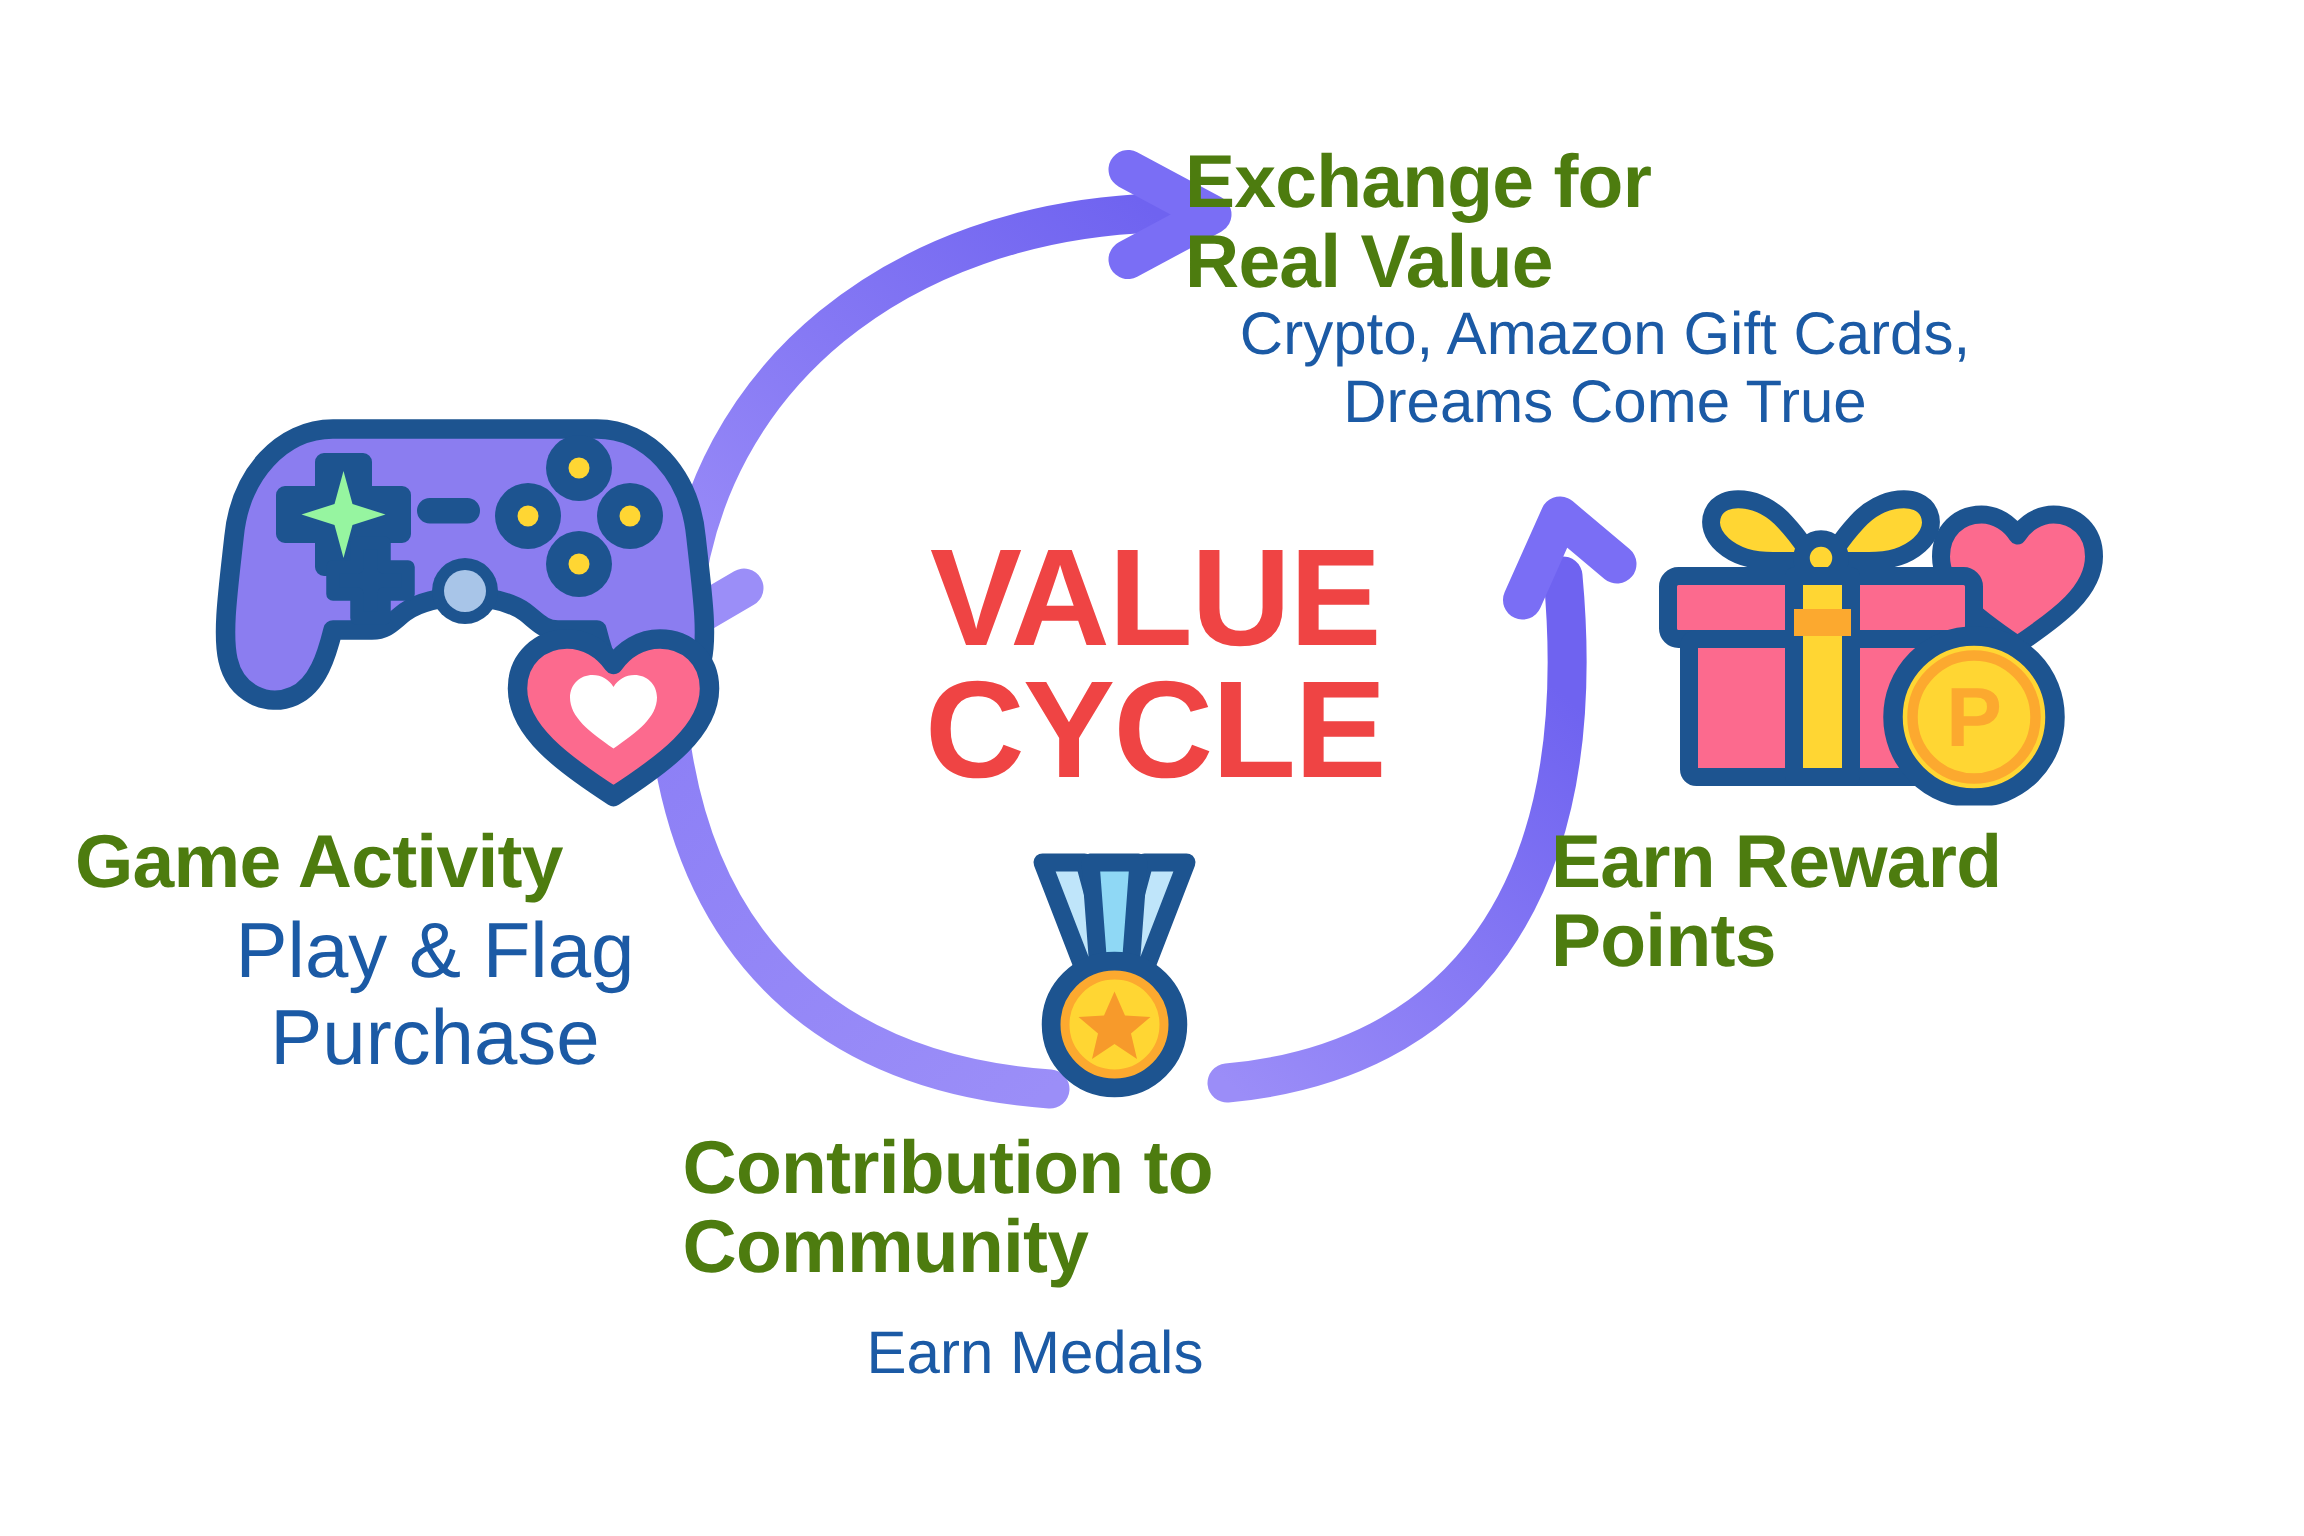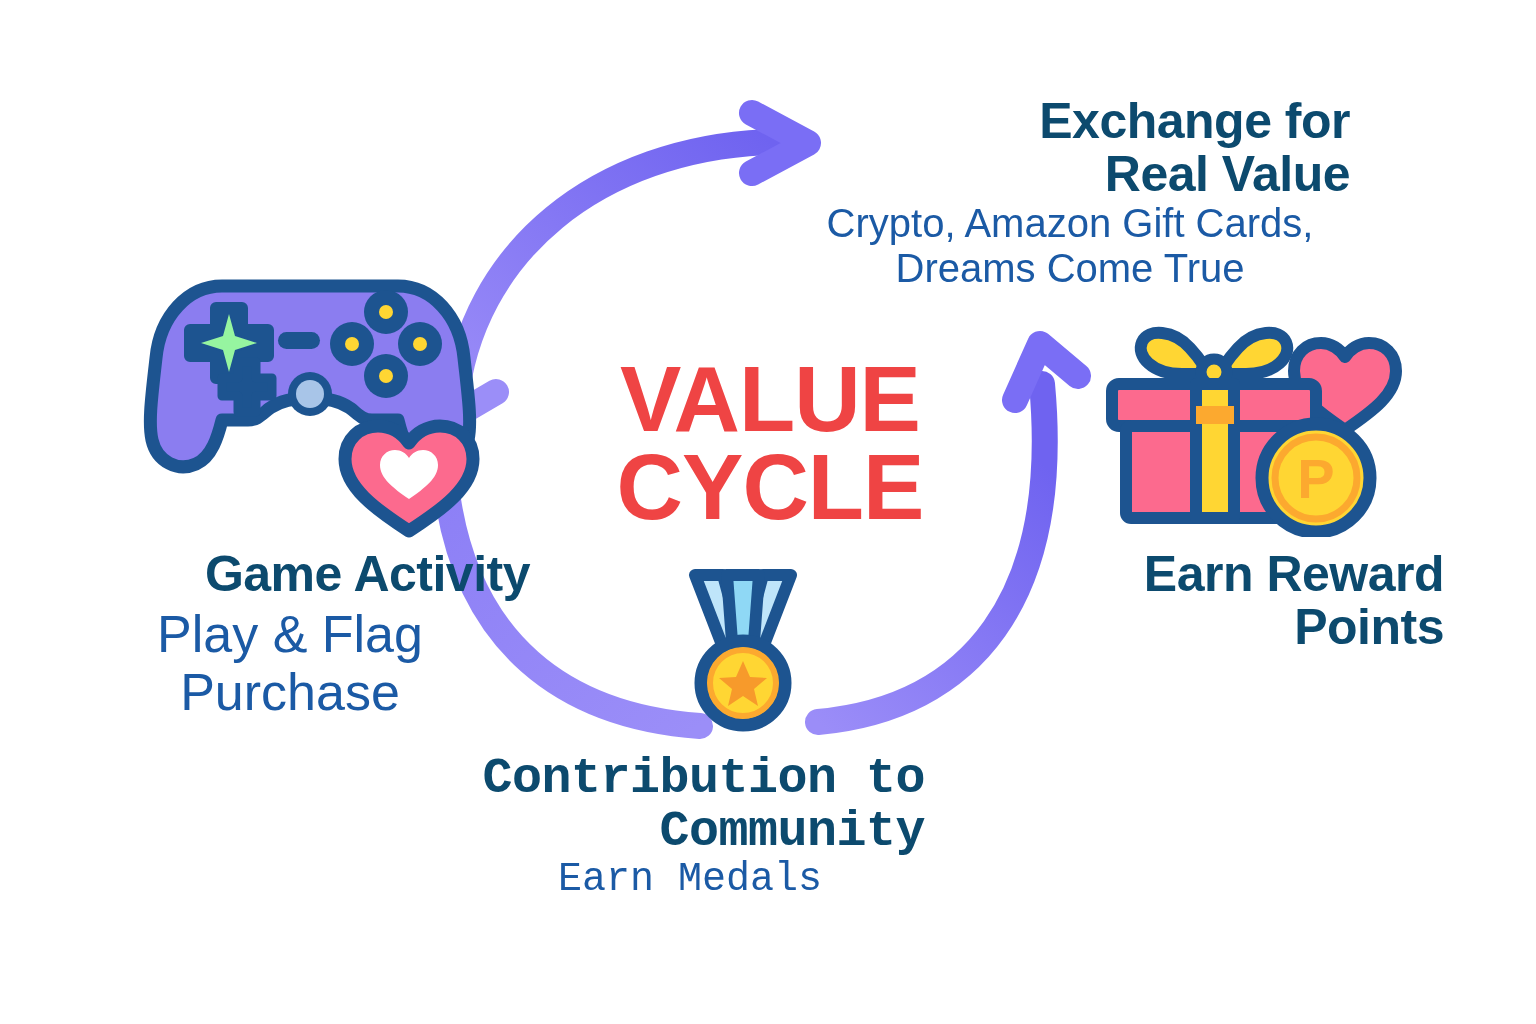"Exchange for" .node-title { color: #0c4a6e -> #4d7c0f; text-align: right -> left }
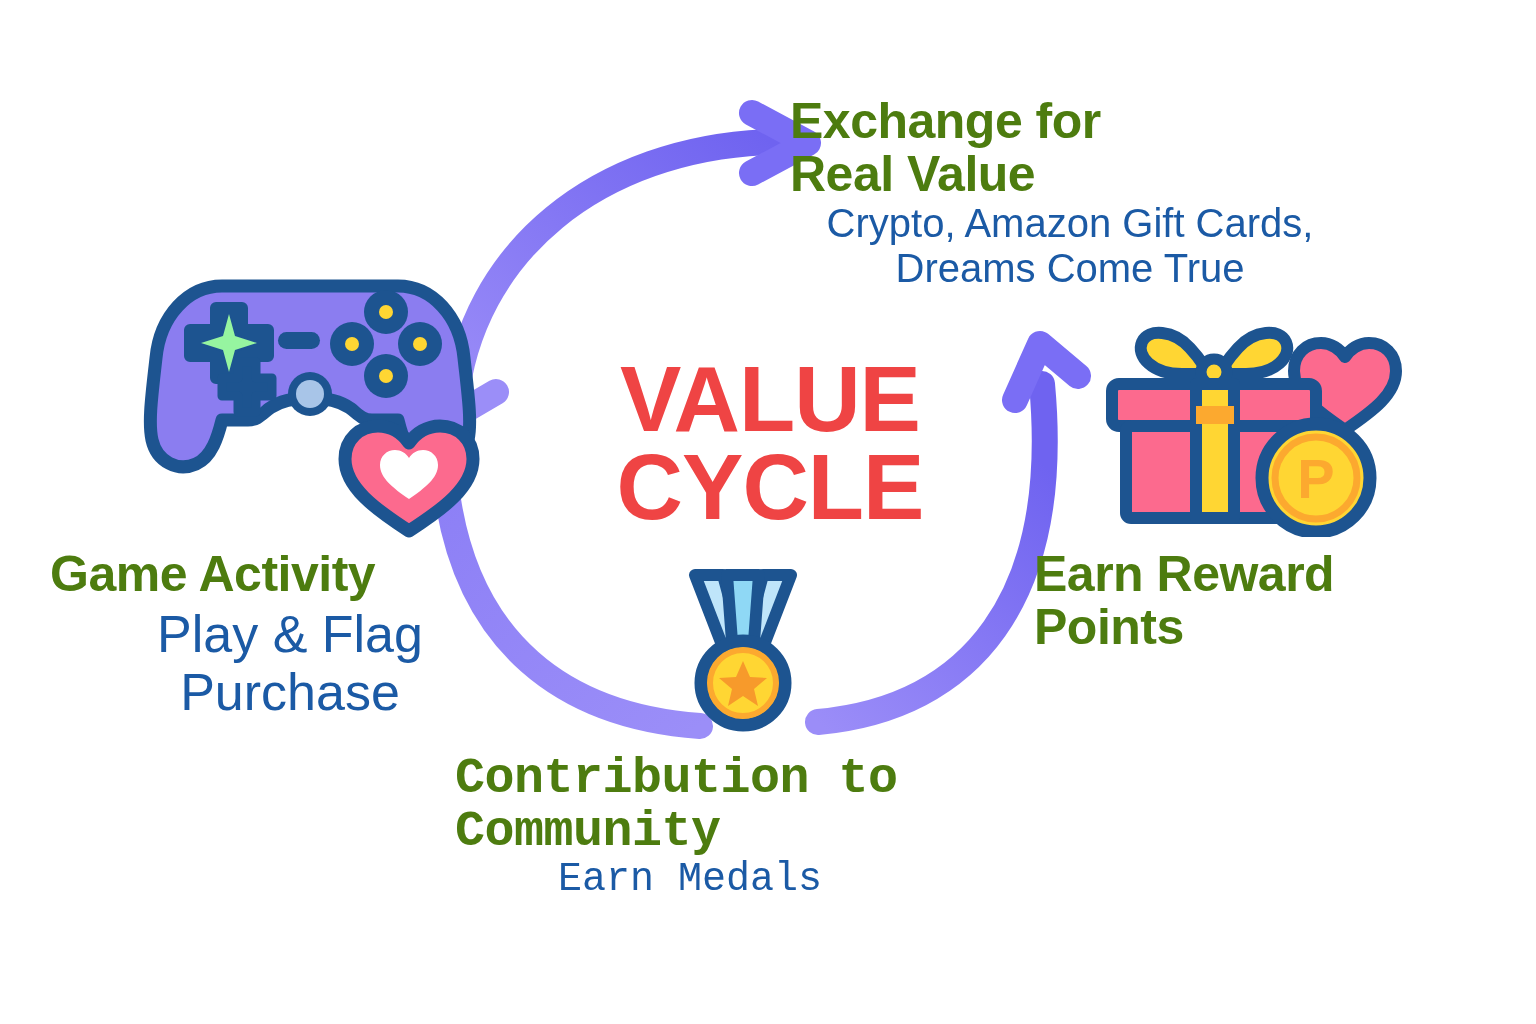"Contribution to" #node-community { font-family: Liberation Mono, monospace -> none }
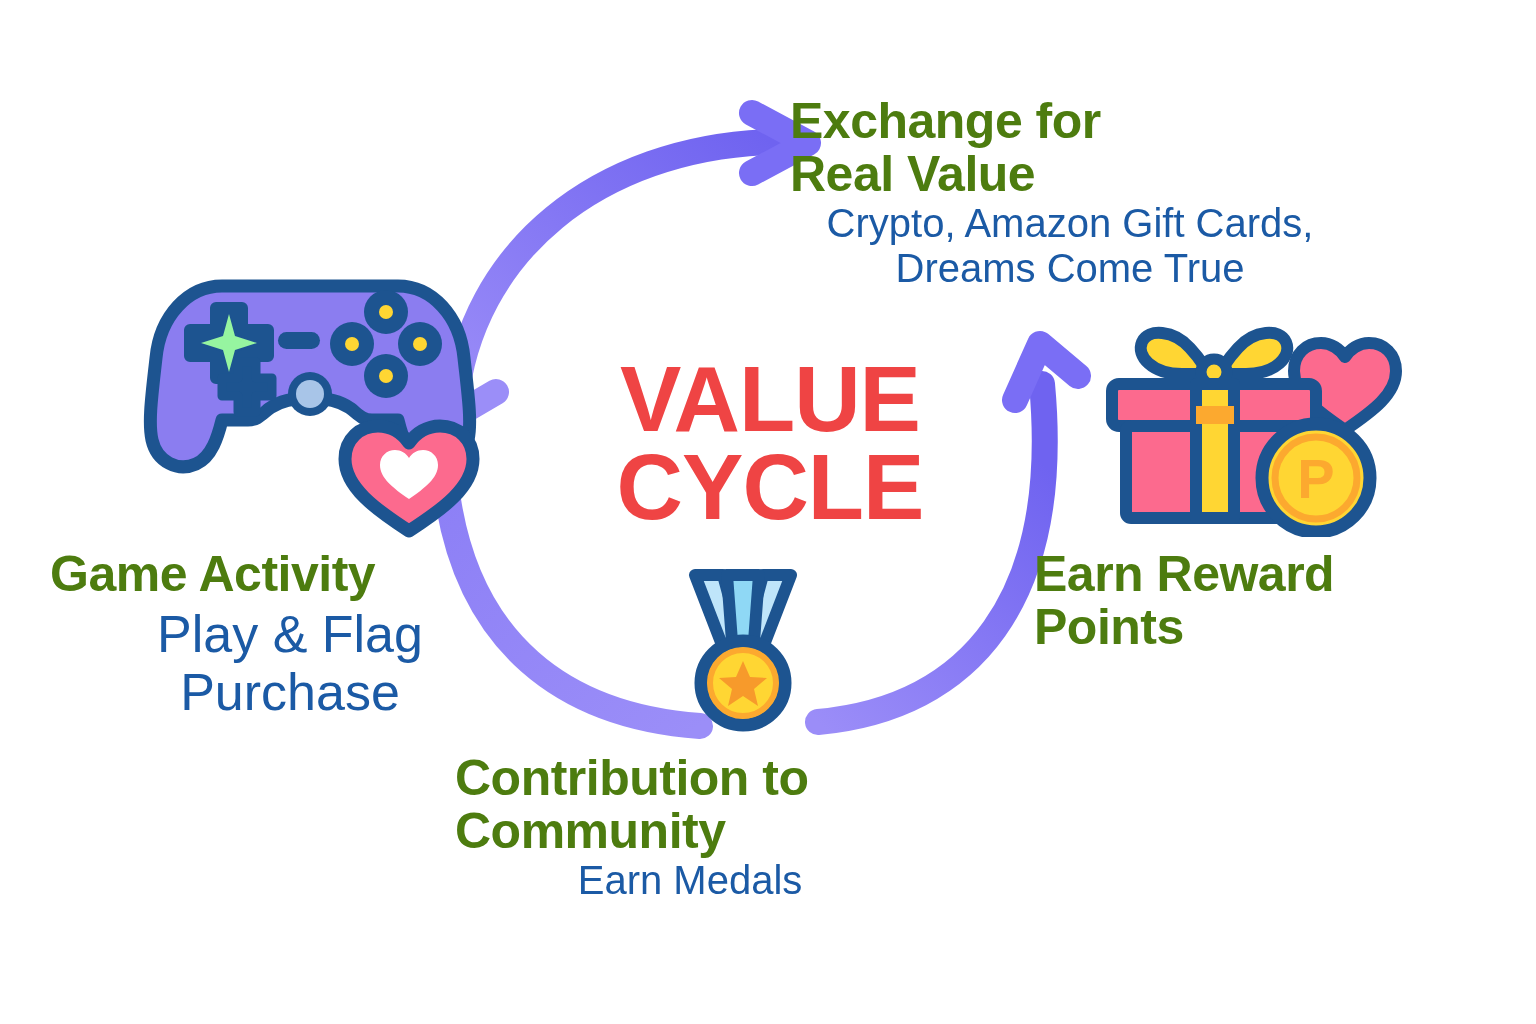"Earn Medals" #node-community .node-sub { margin-top: 0 -> 22px }
